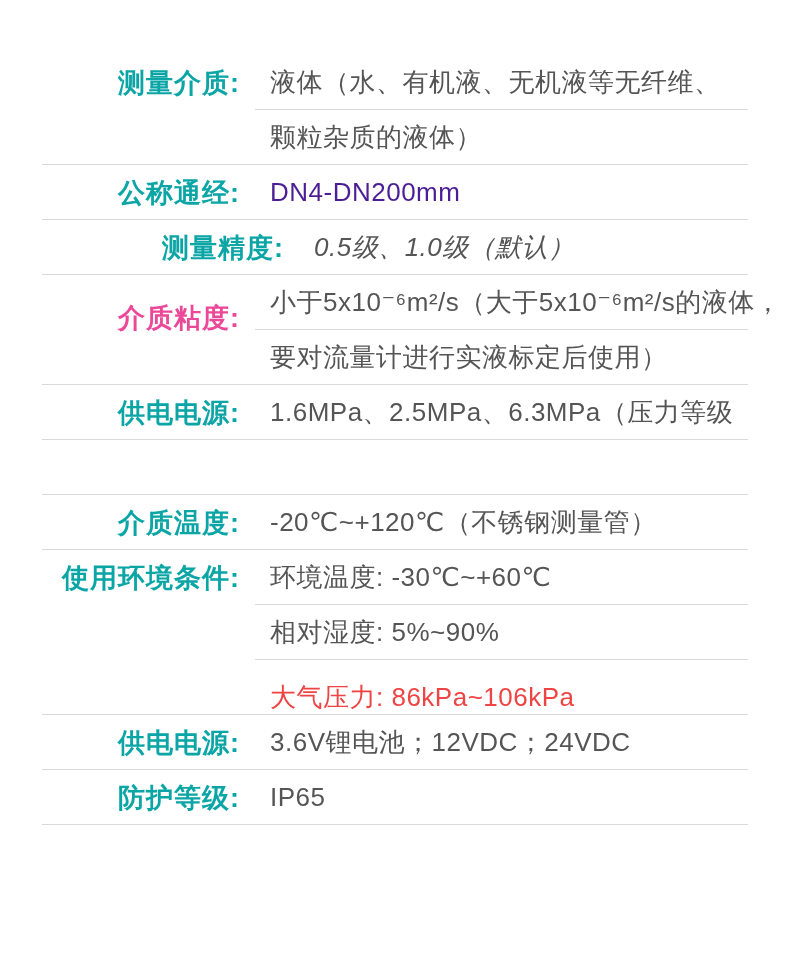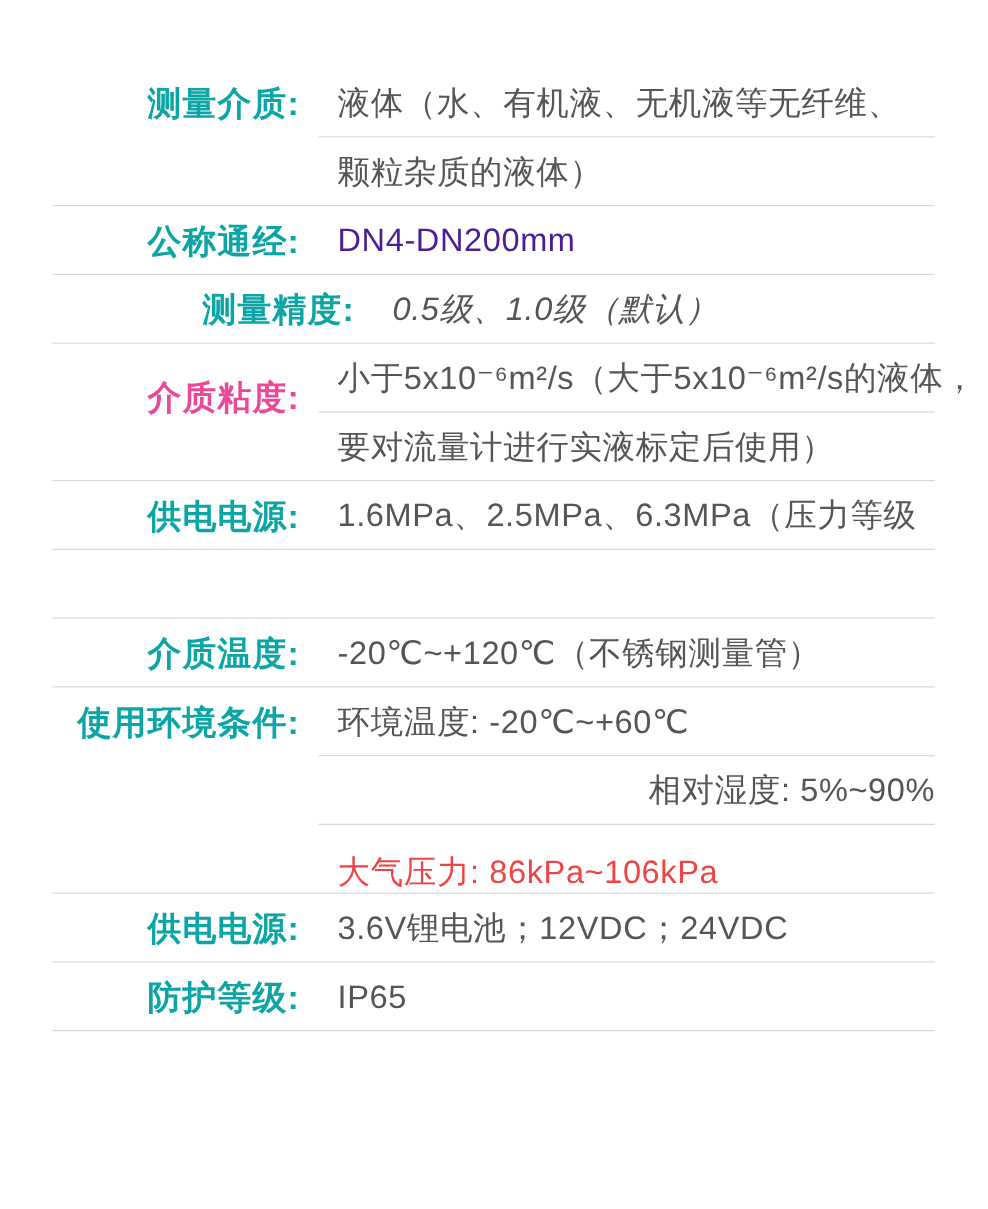"环境温度: -20℃~+60℃" div.value-cell { text: -20 -> -30 }
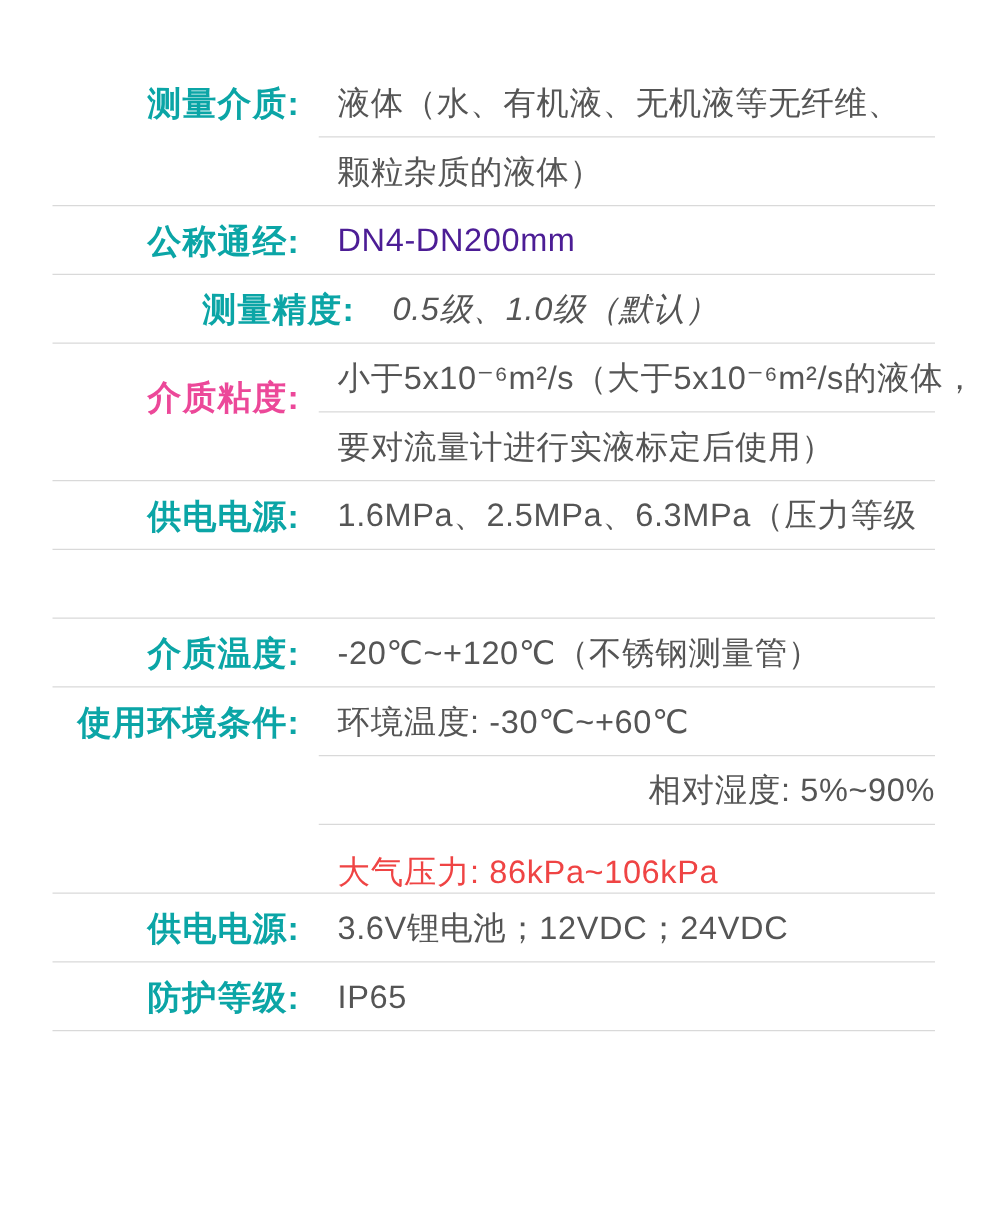"相对湿度: 5%~90%" div.value-cell { text-align: right -> none }
